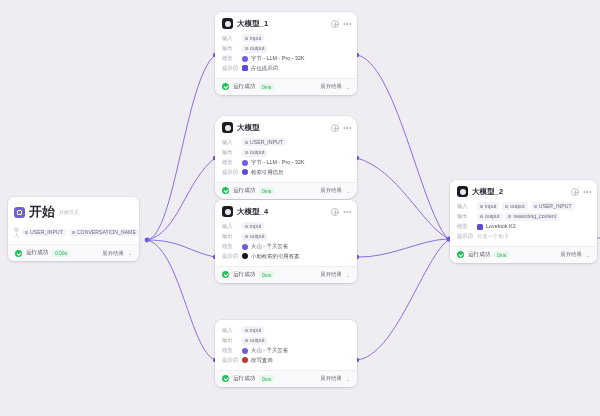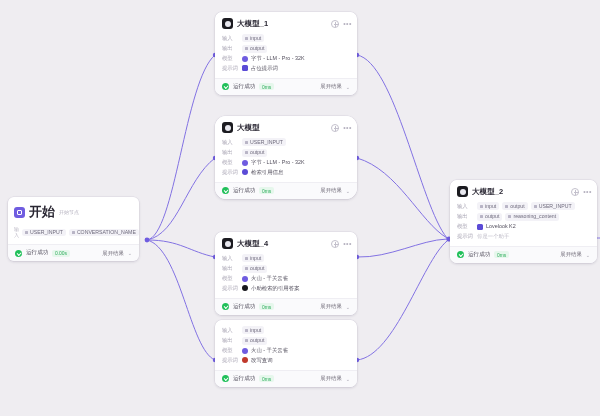"大模型_4" div.node { top: 232px -> 200px }
